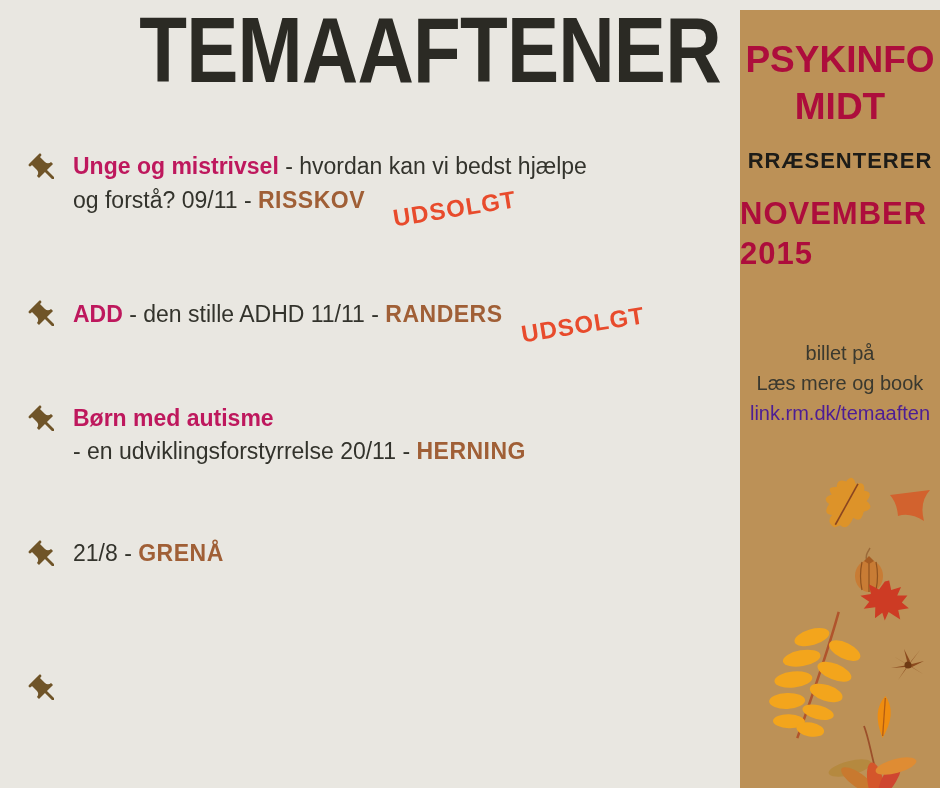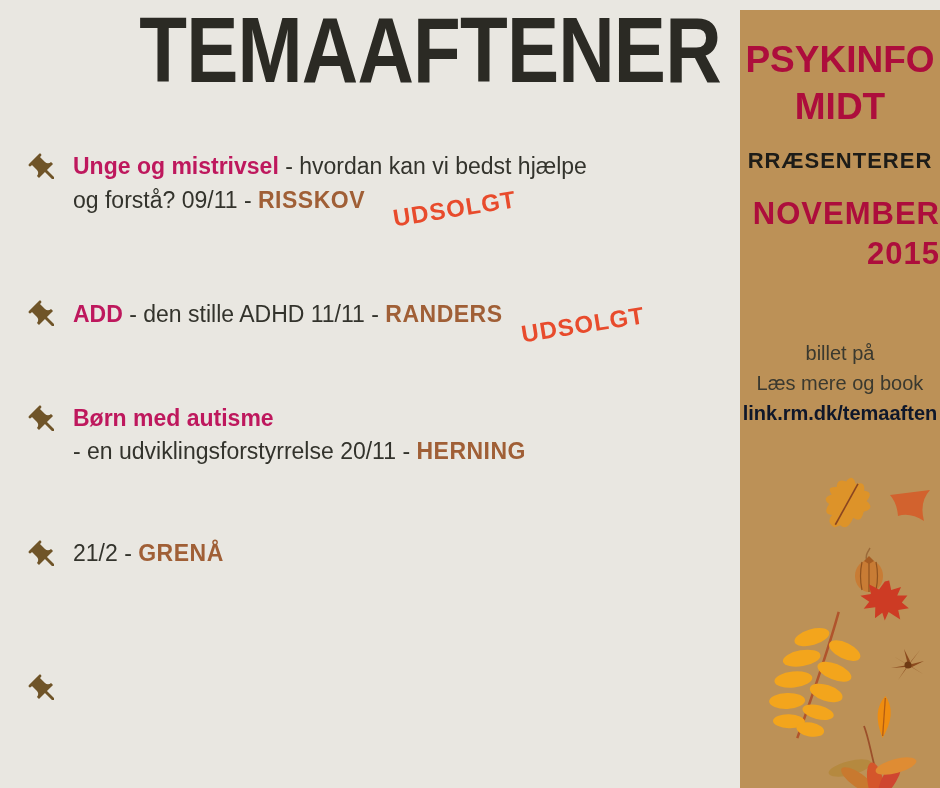"NOVEMBER" .month { text-align: right -> left }
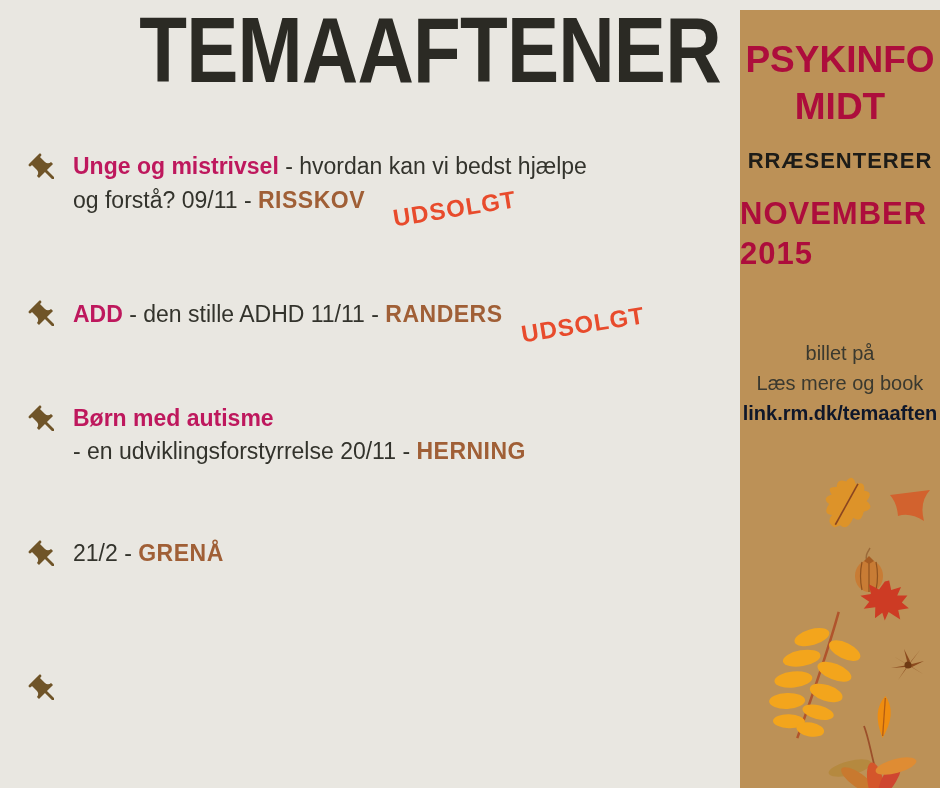"link.rm.dk/temaaften" .link { color: #0f172a -> #4c1d95; font-weight: 700 -> 400 }
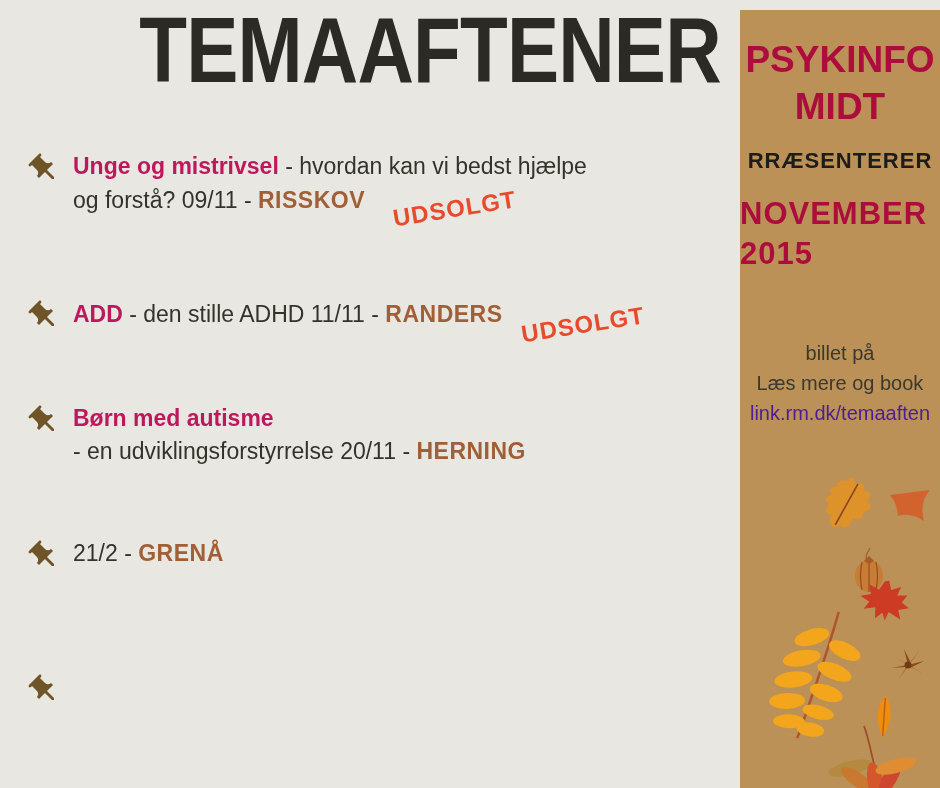"21/2 -" span { text: 21/2 -> 21/8 }
